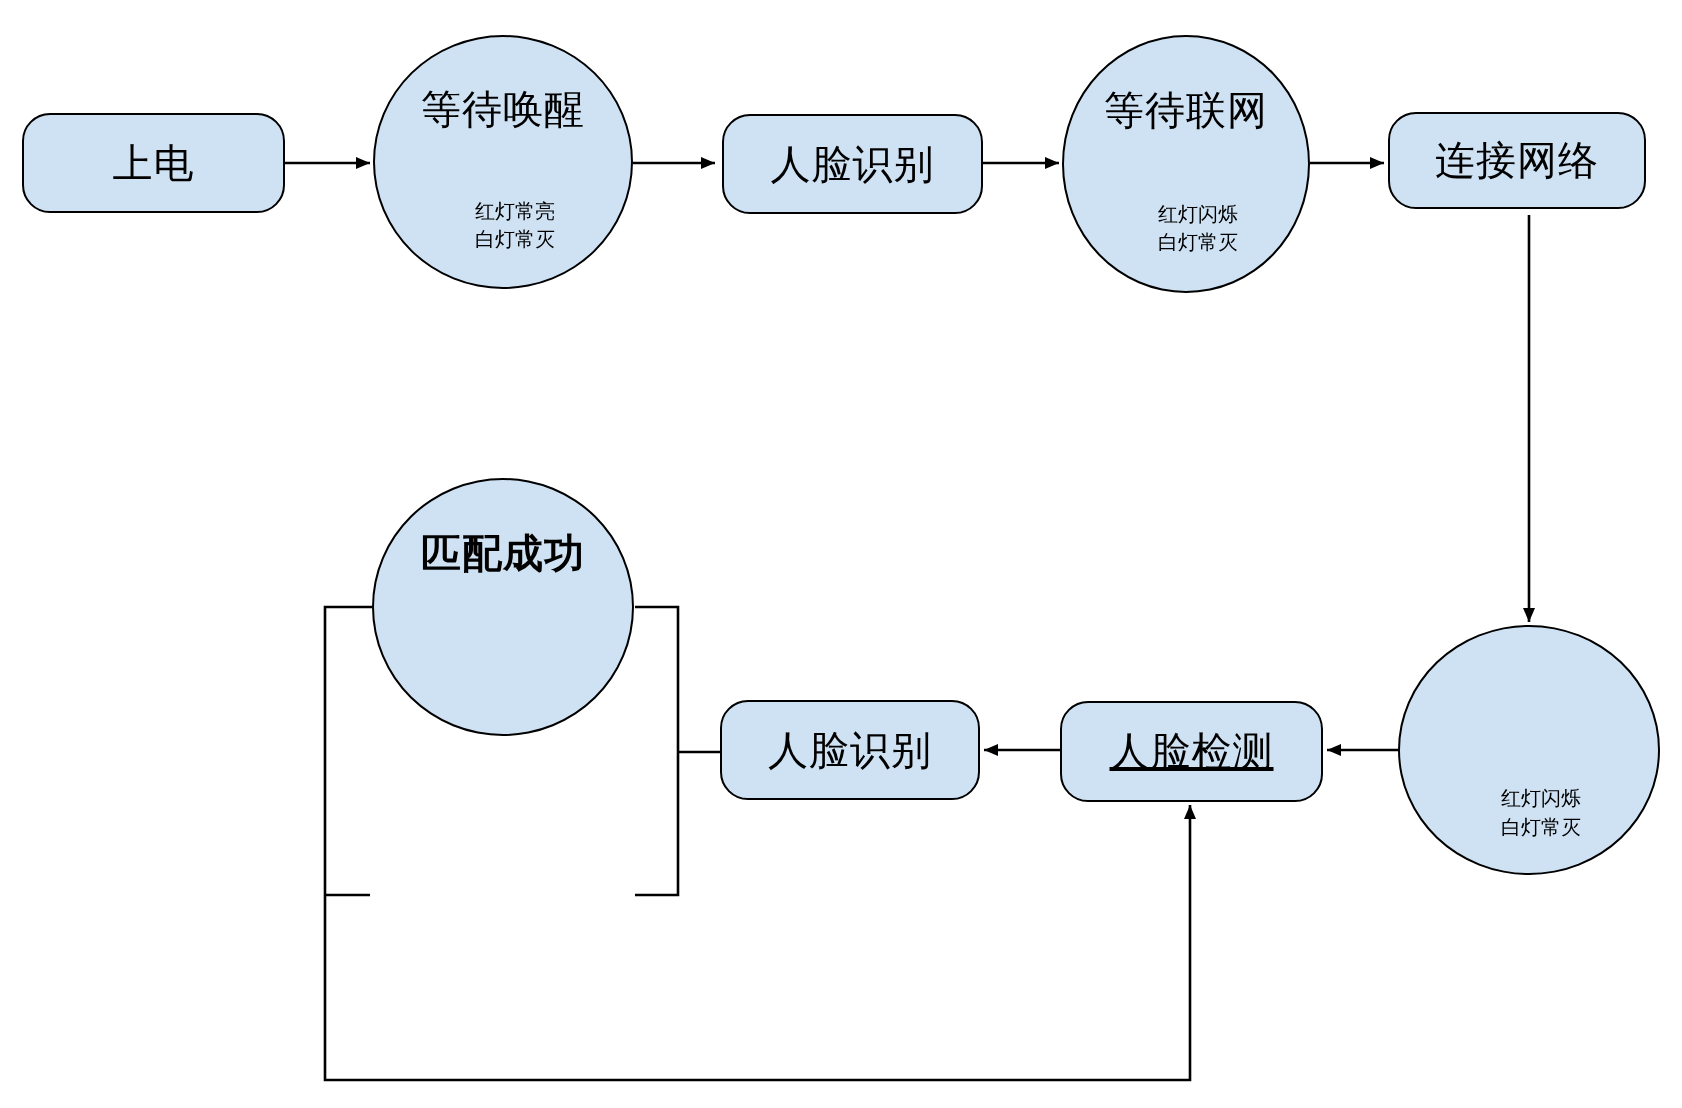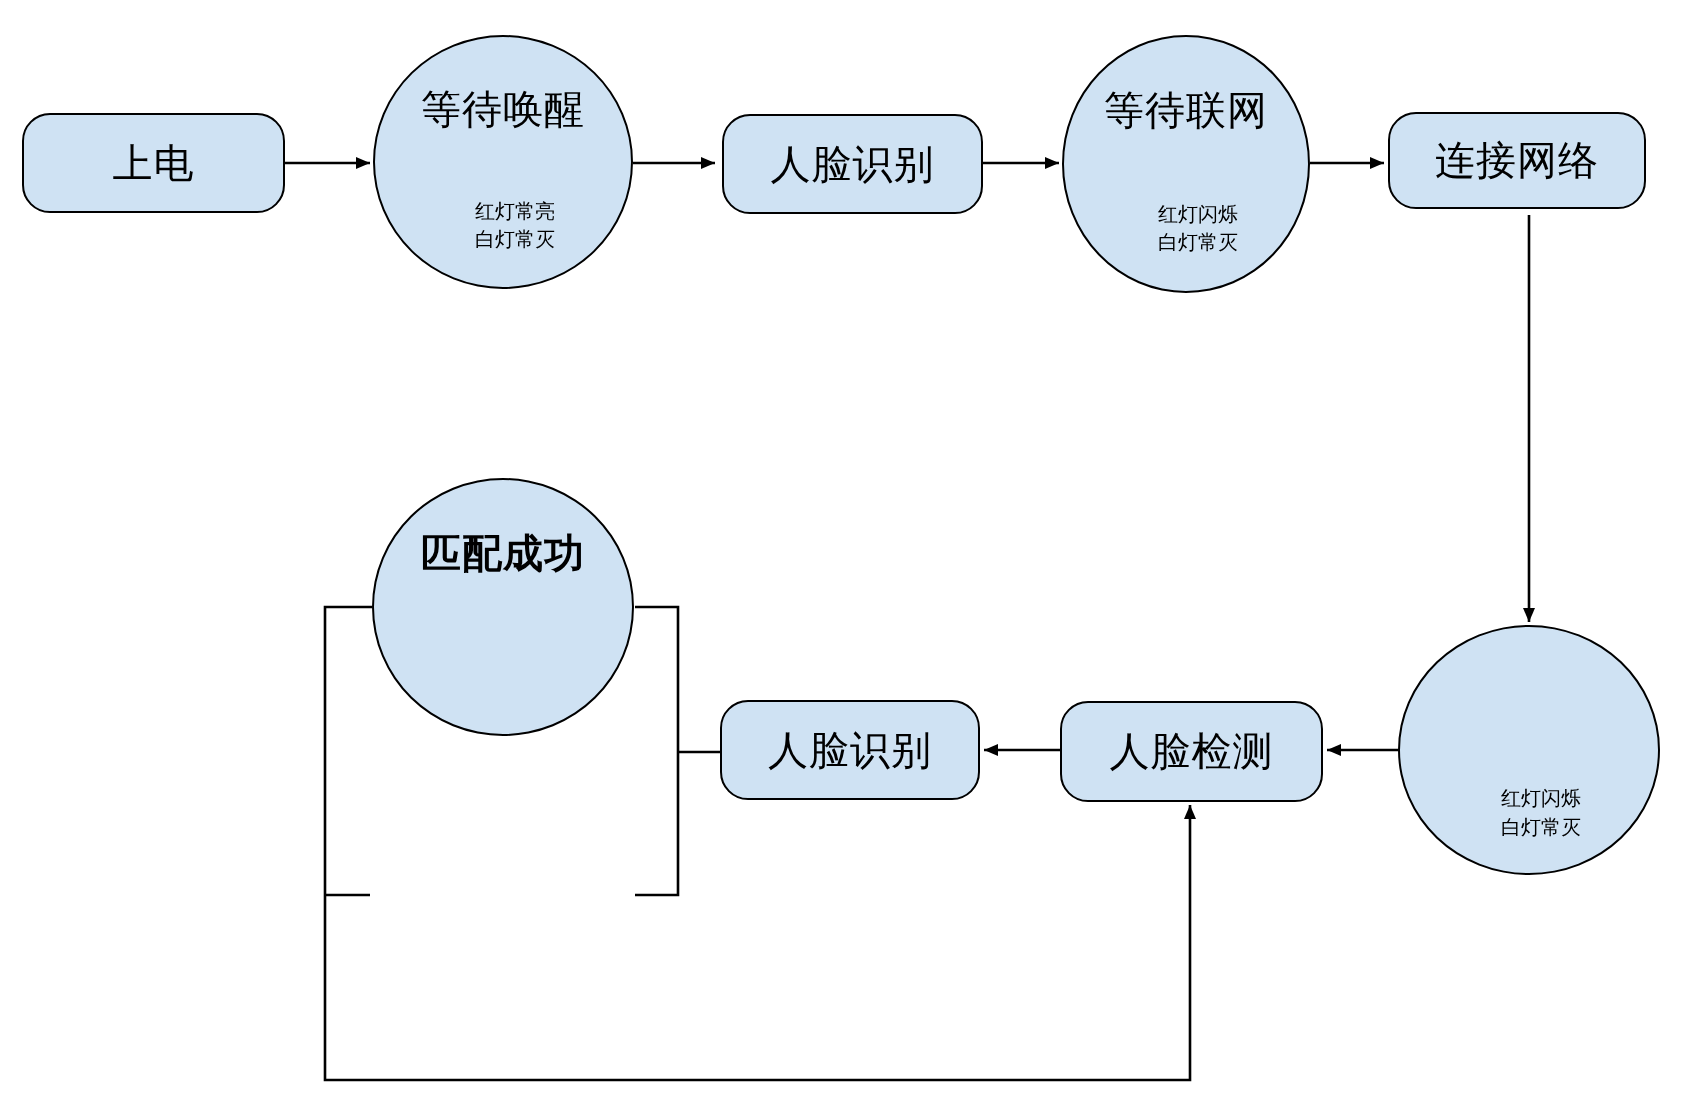"人脸检测" div.node { text-decoration: none -> underline }
